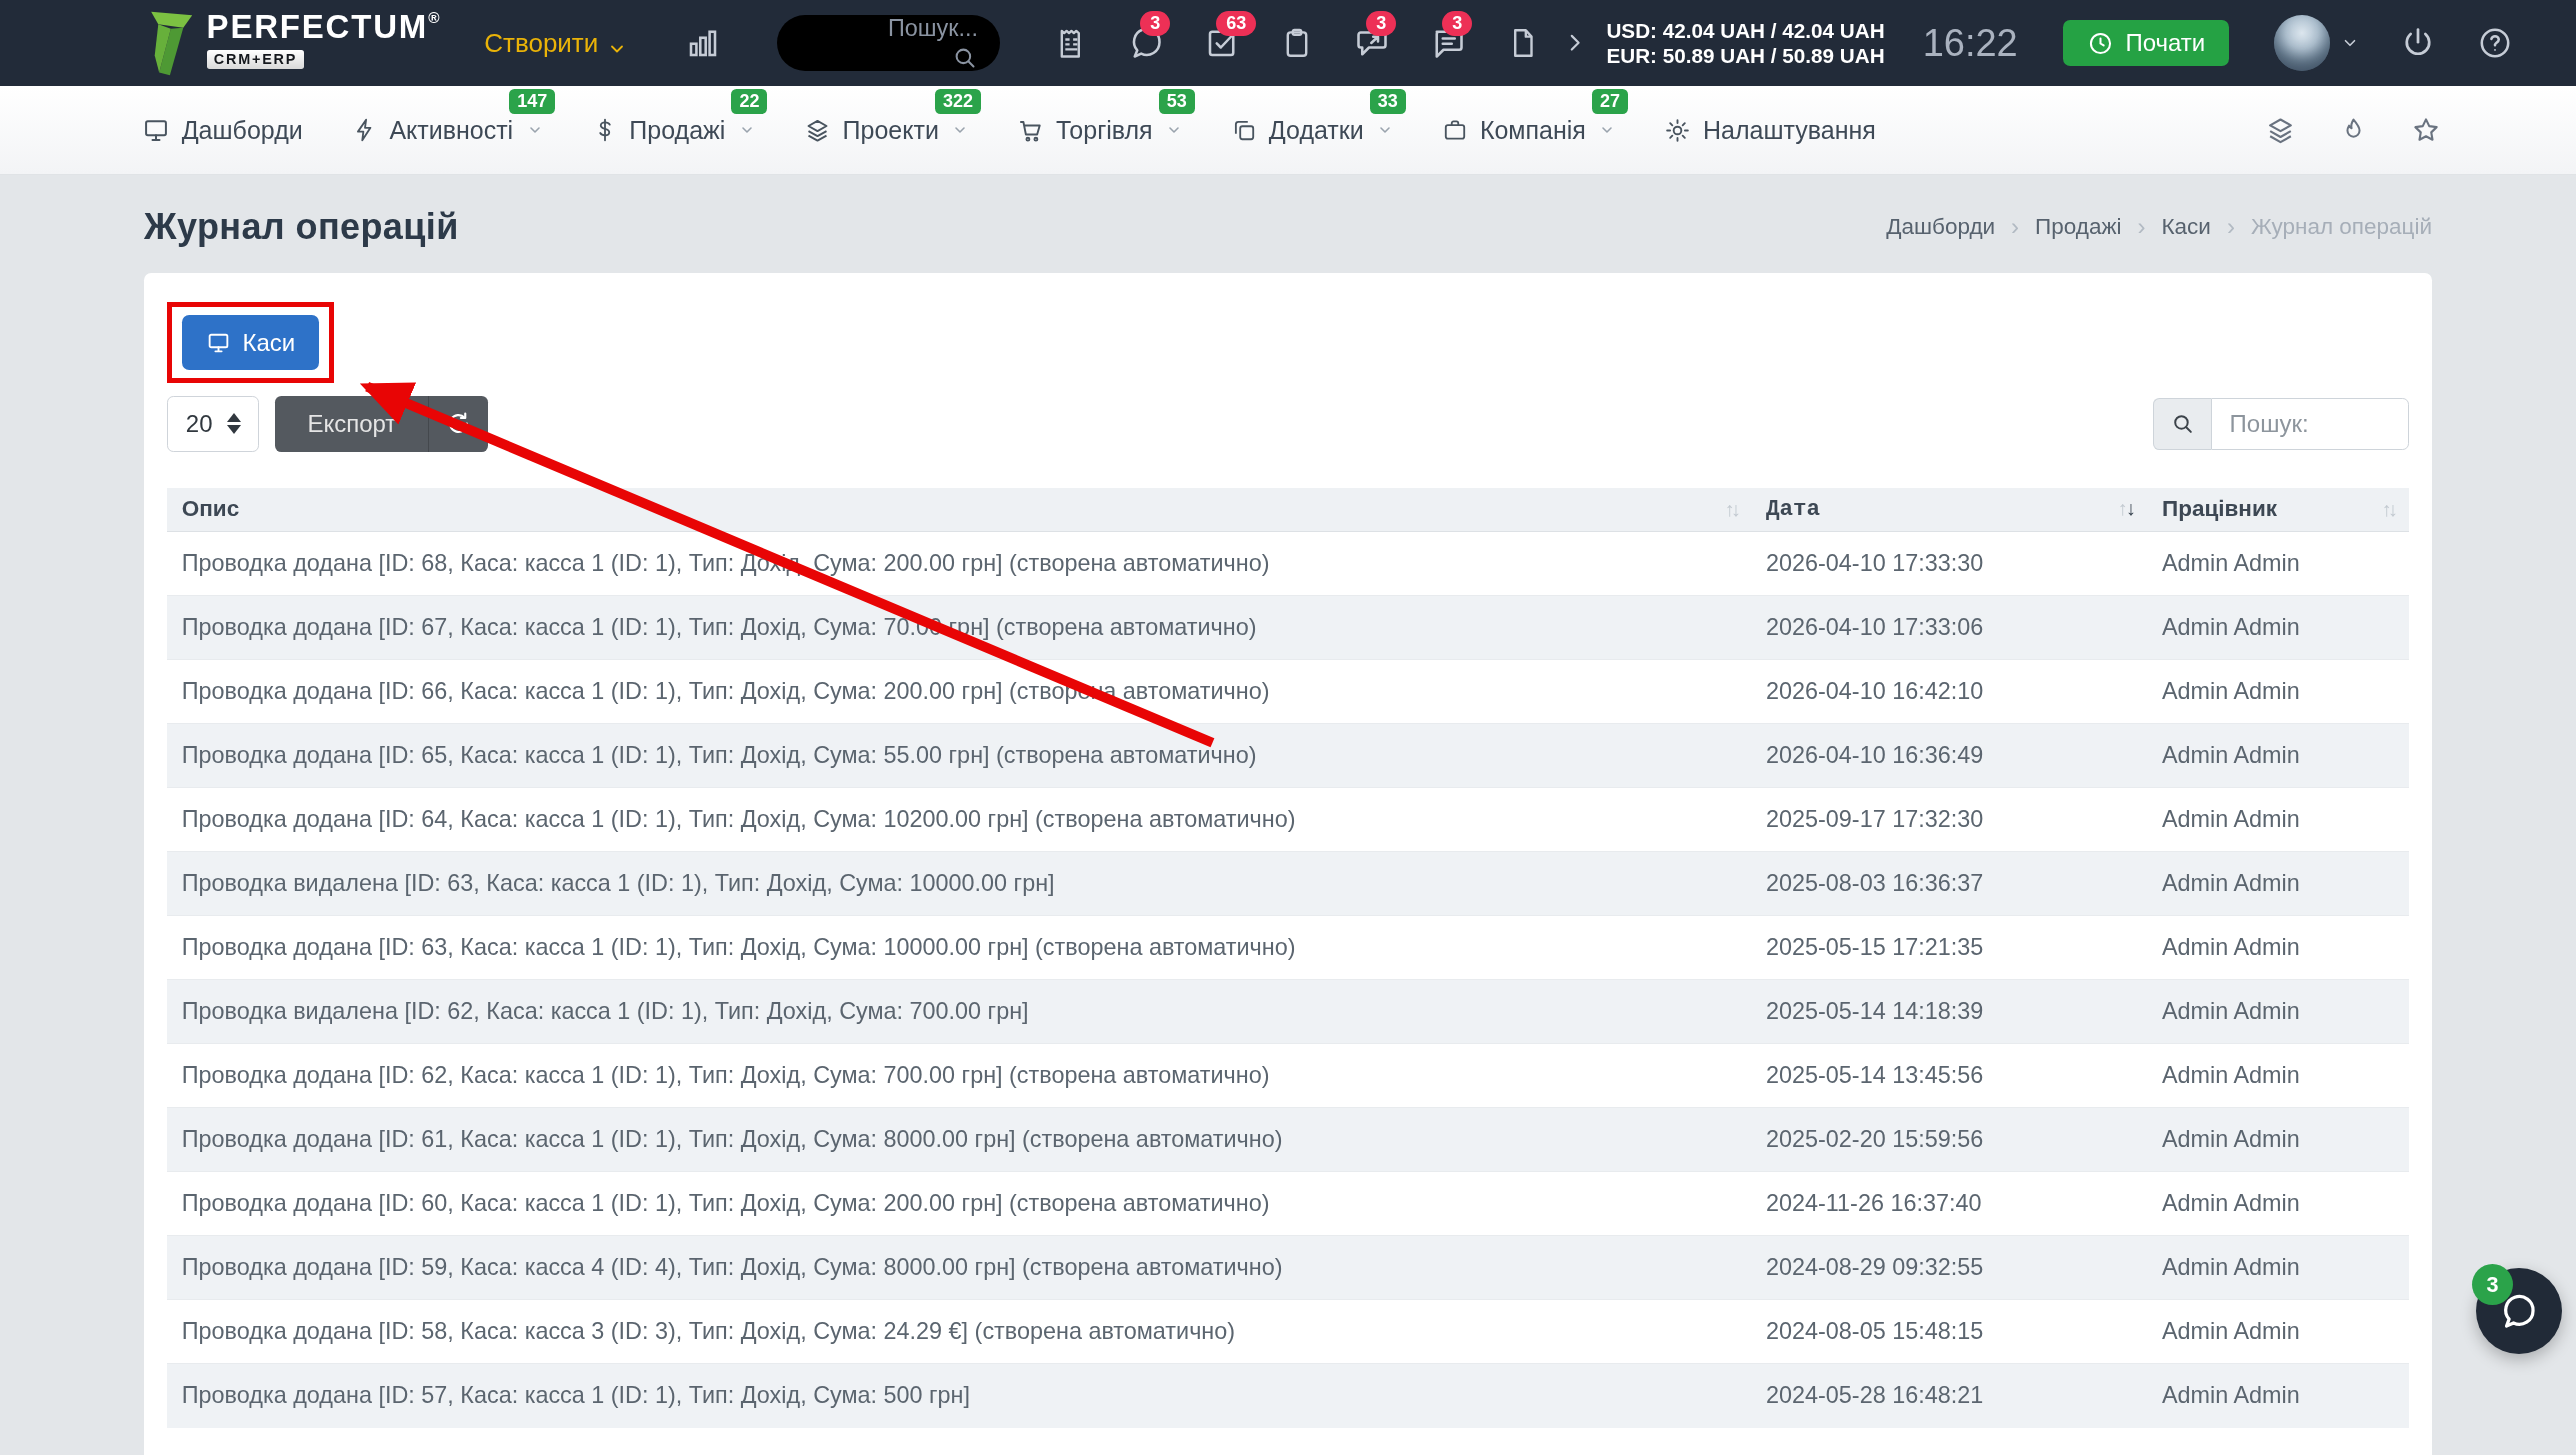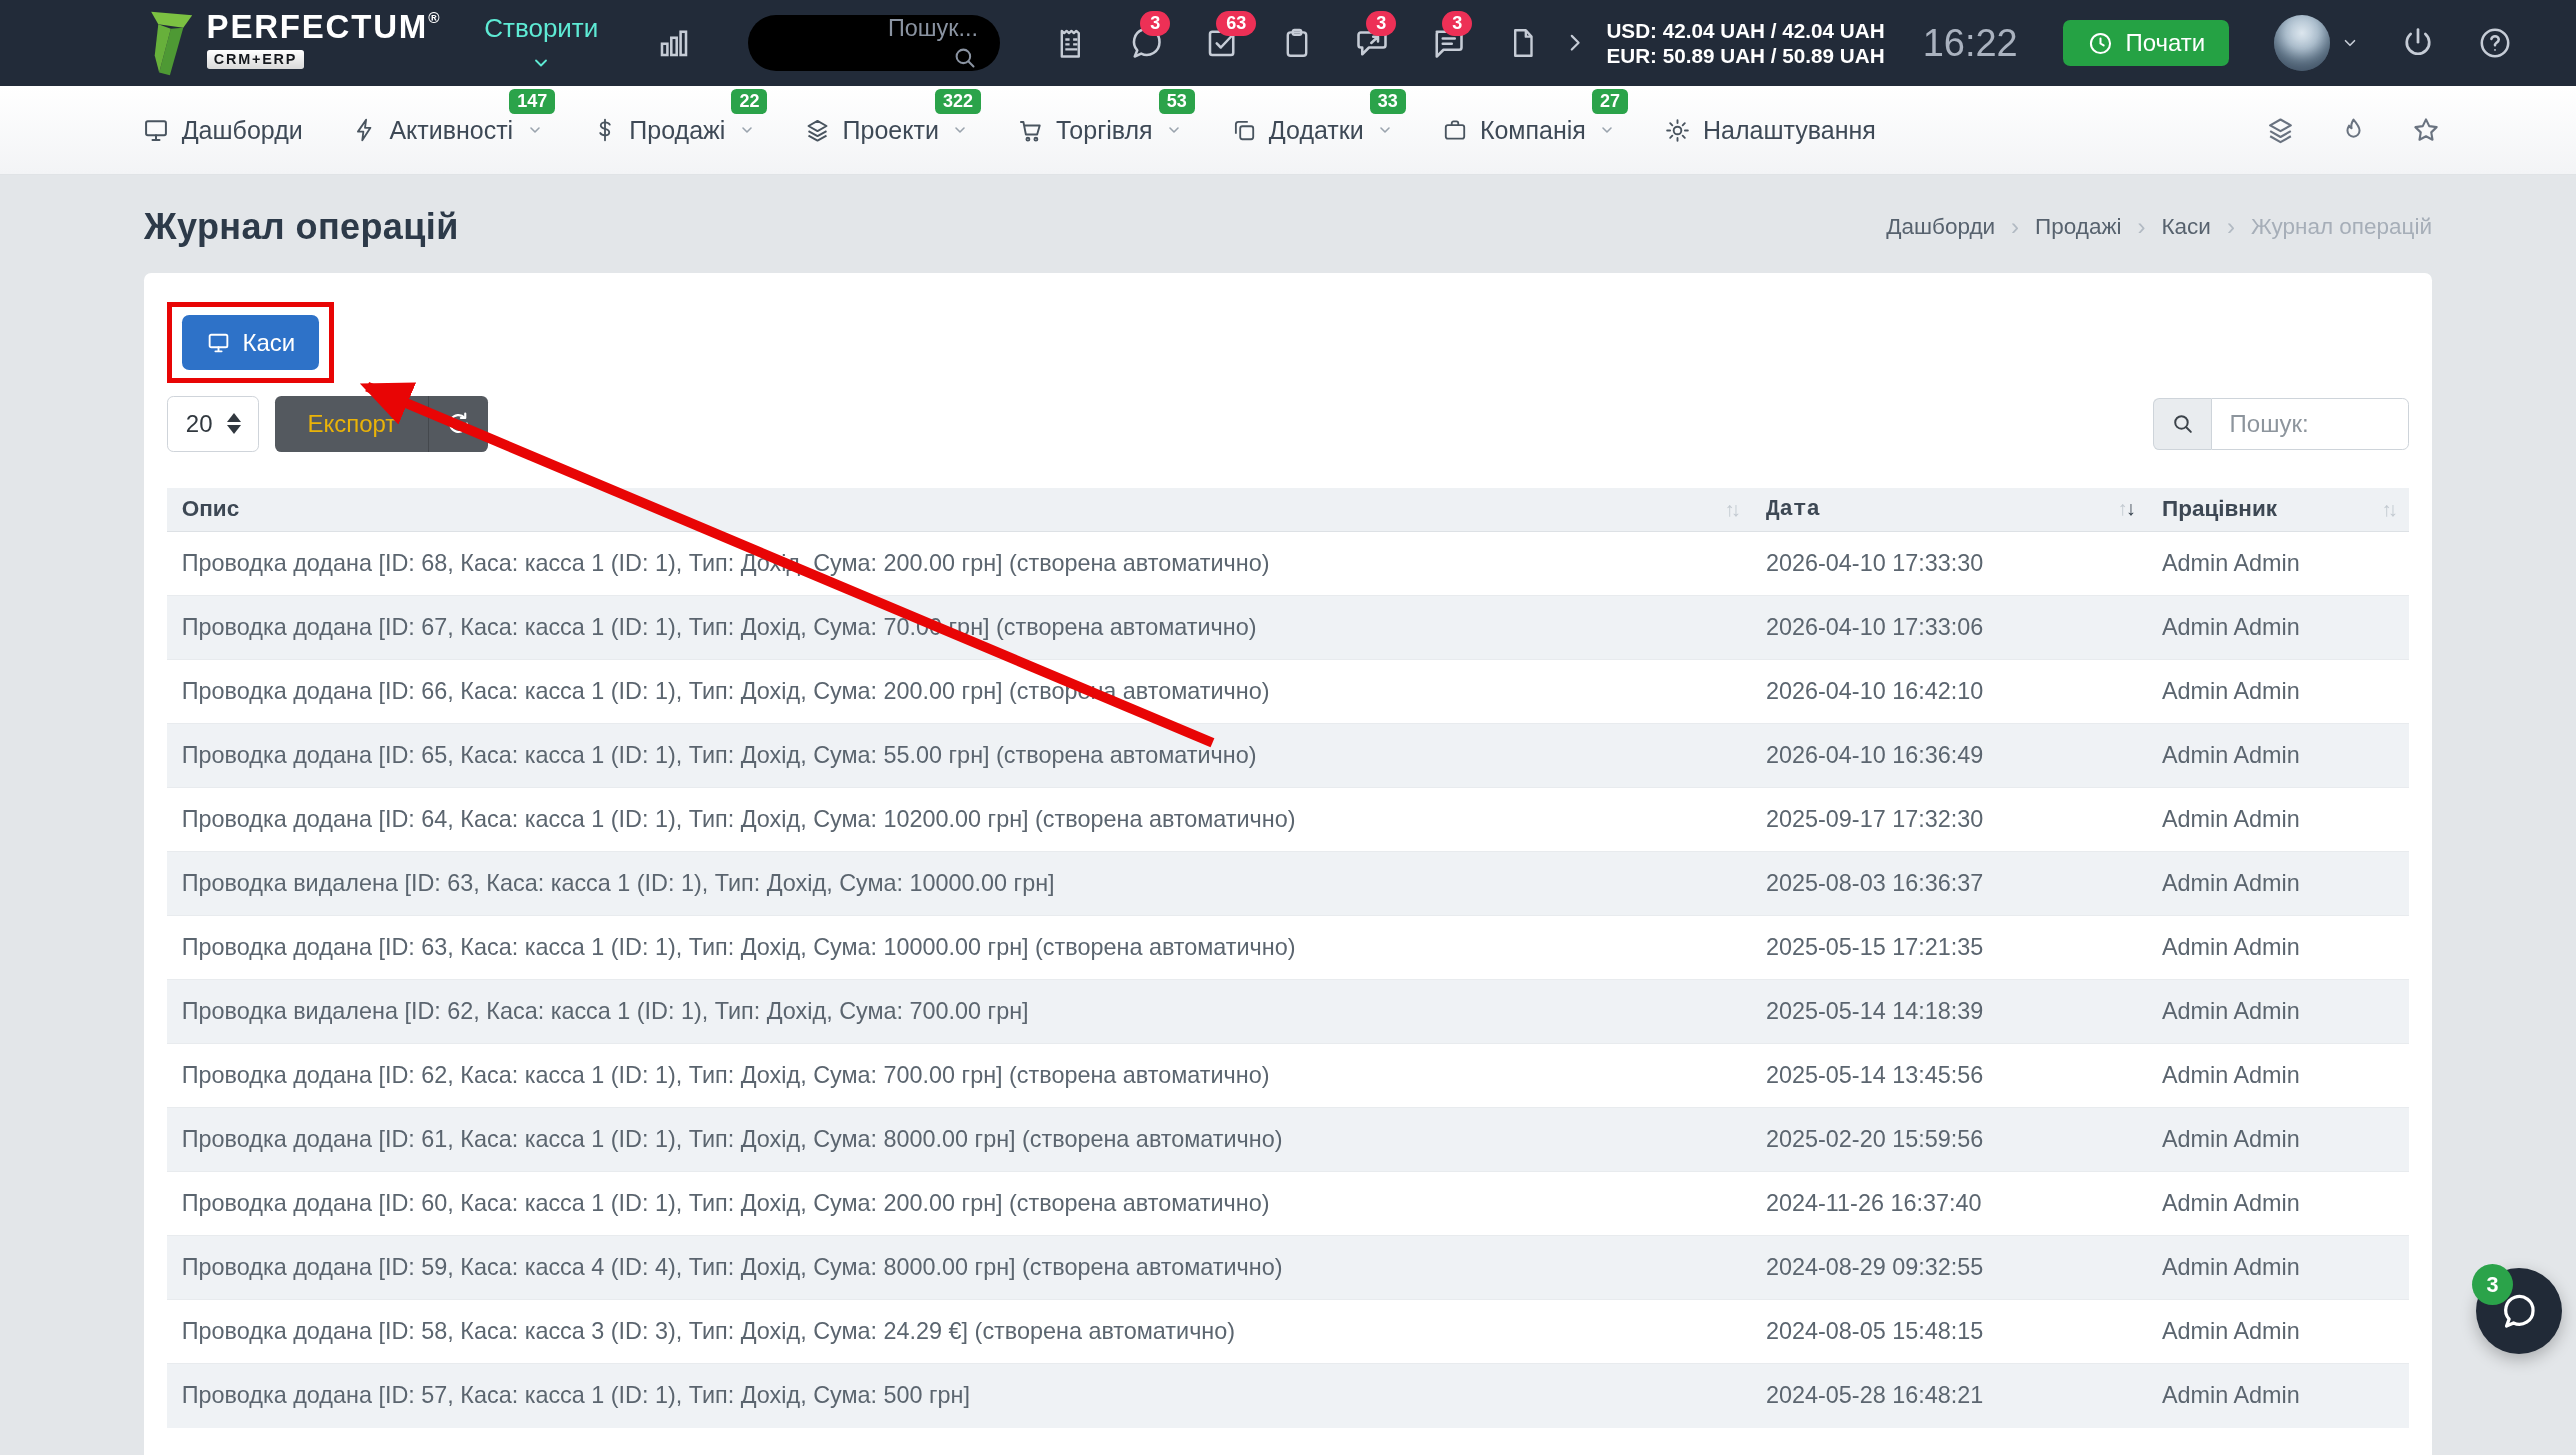"Створити" .create { align-items: center -> flex-end; color: #5eead4 -> #eab308; flex-direction: column -> none }
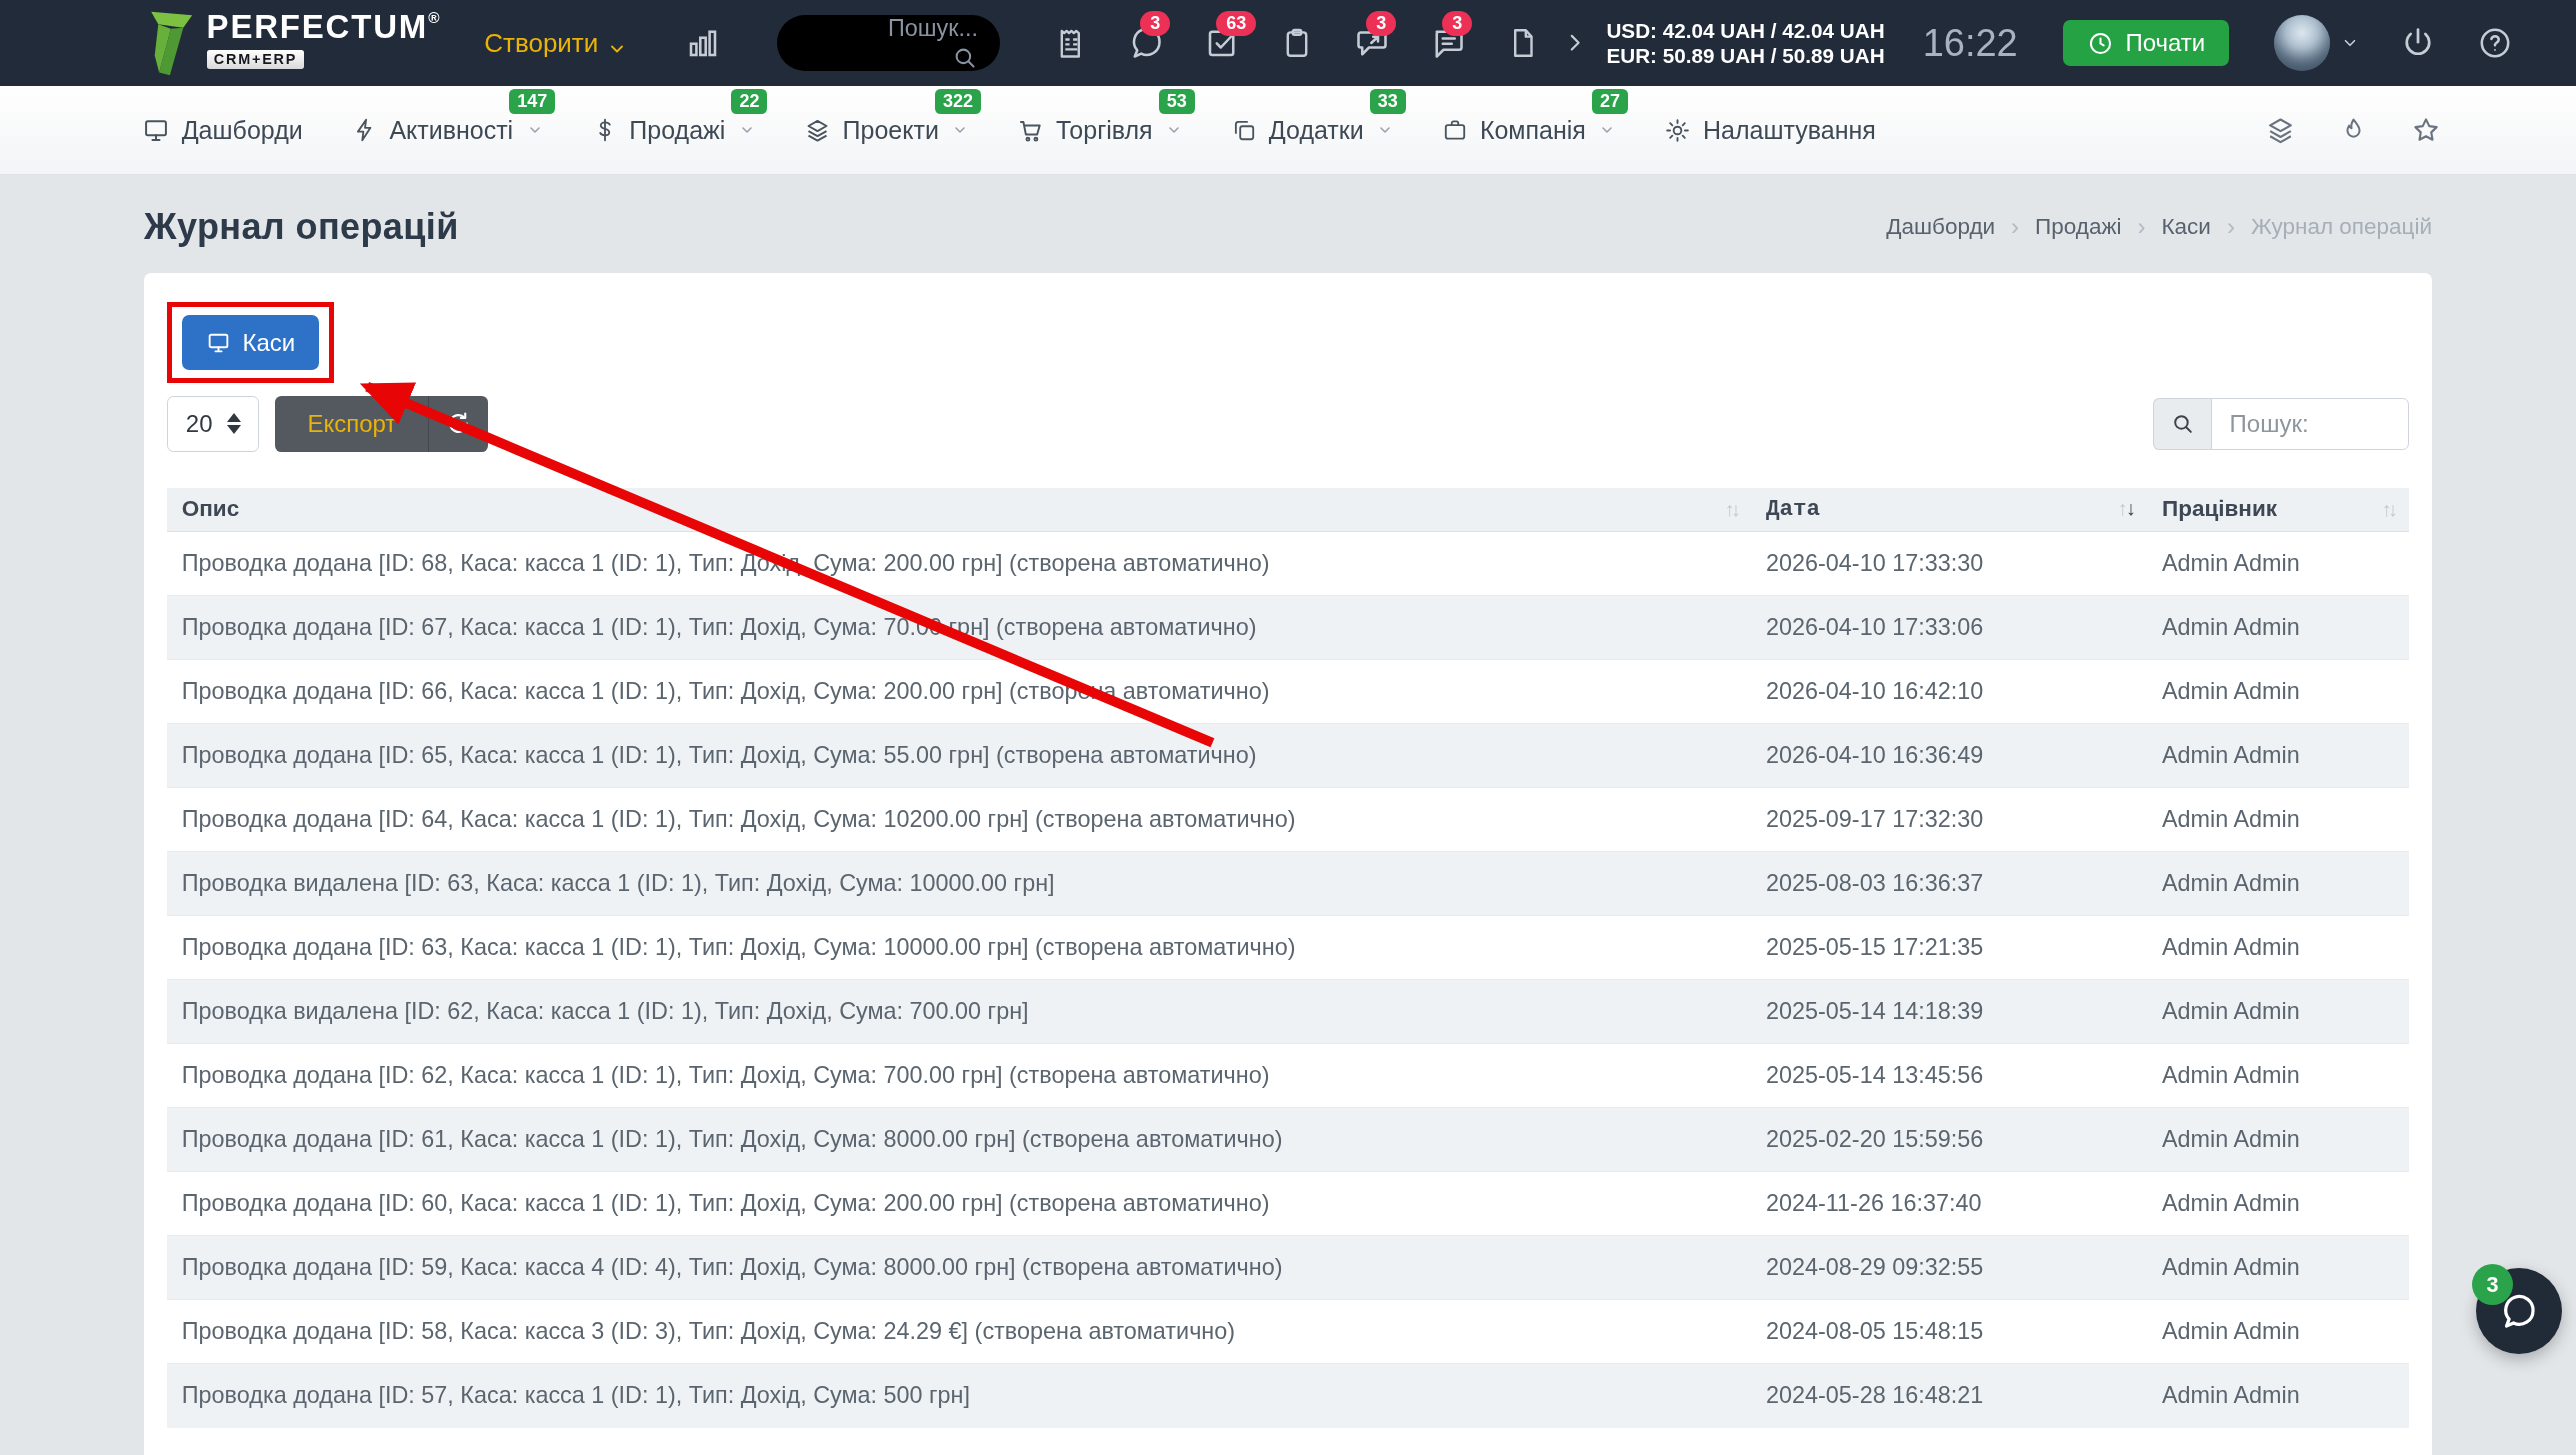"Експорт" .export-main { color: #eab308 -> #e5e5e5 }
